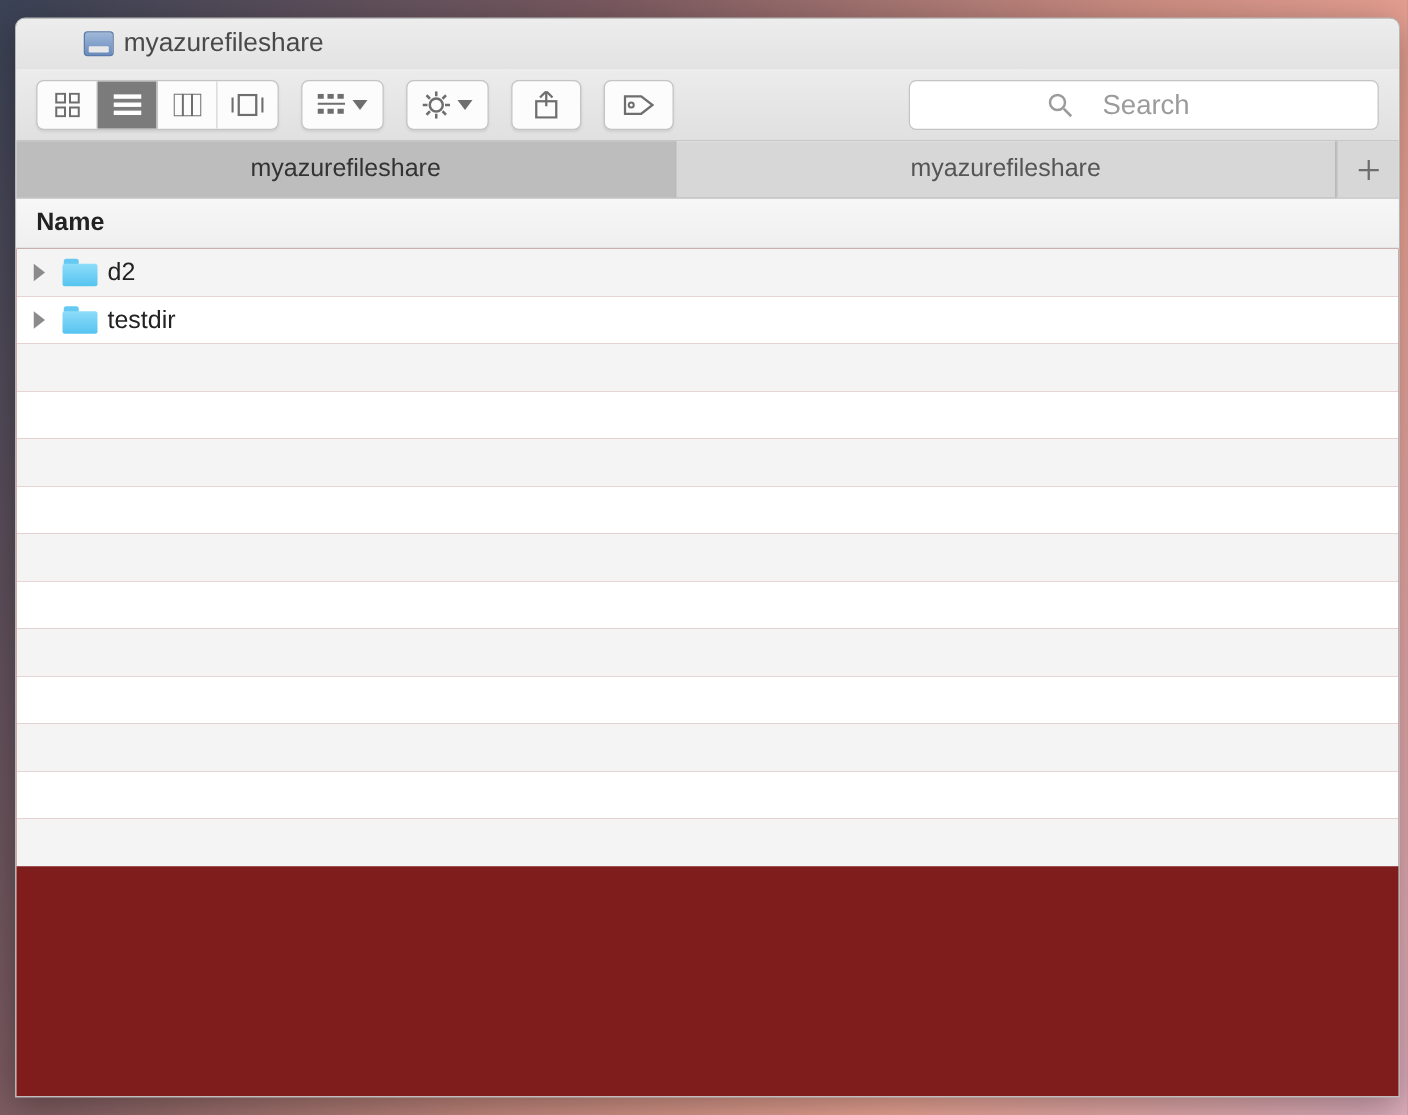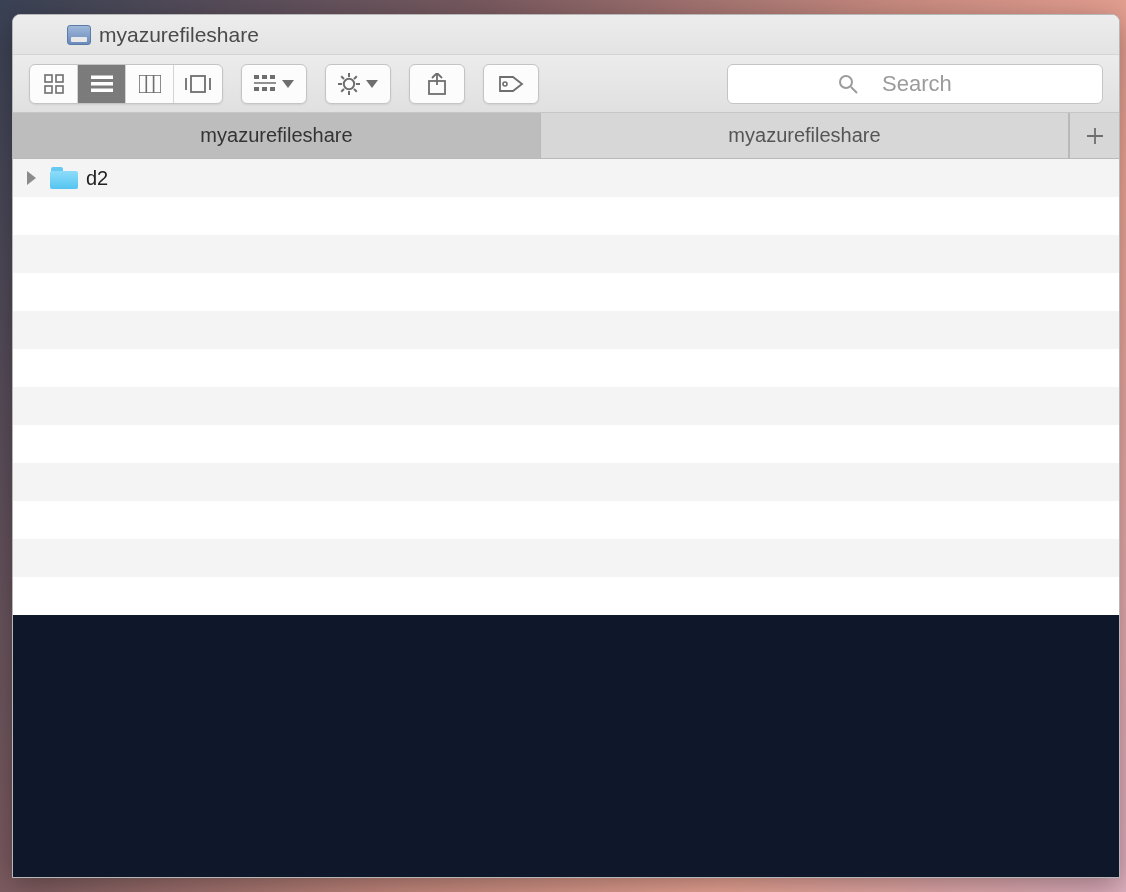"Name" div.column-header { html: none -> <div> <span>Name</span> </div> }
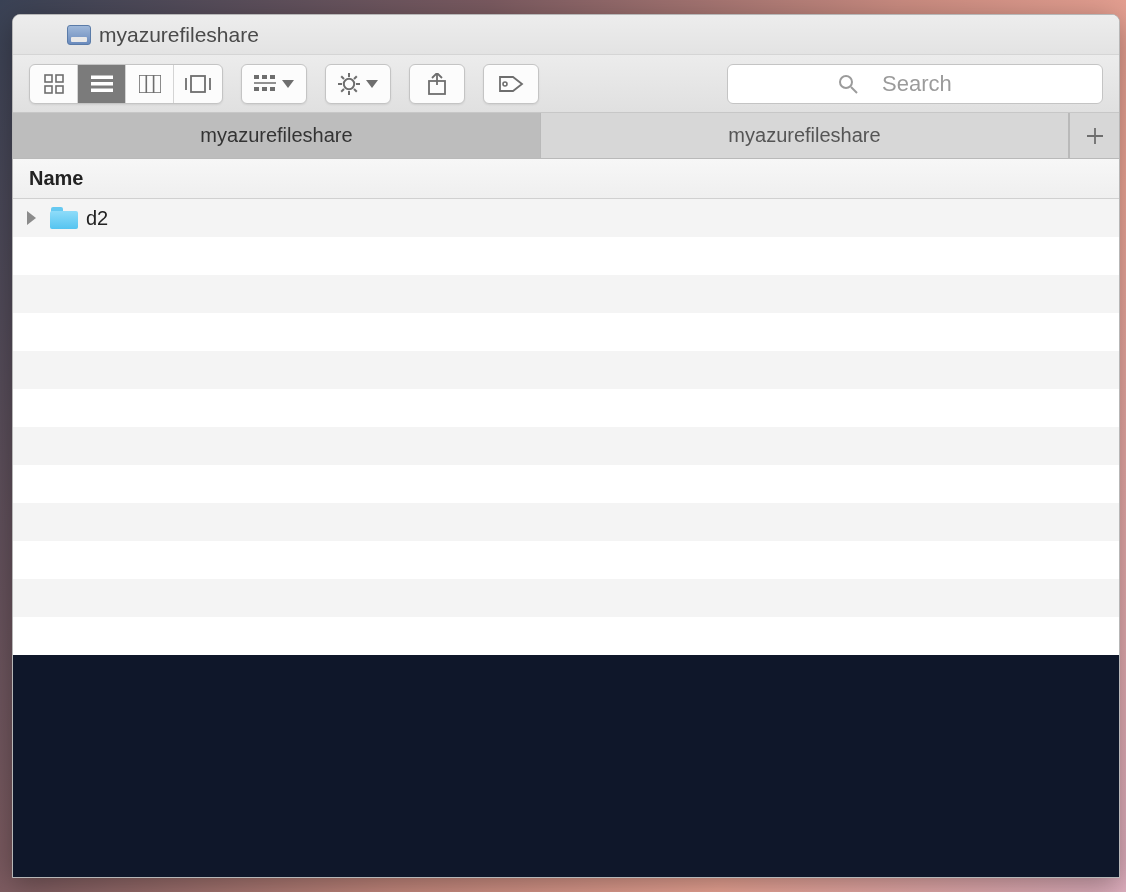"d2" .file-list { background: #0f172a -> #7f1d1d }
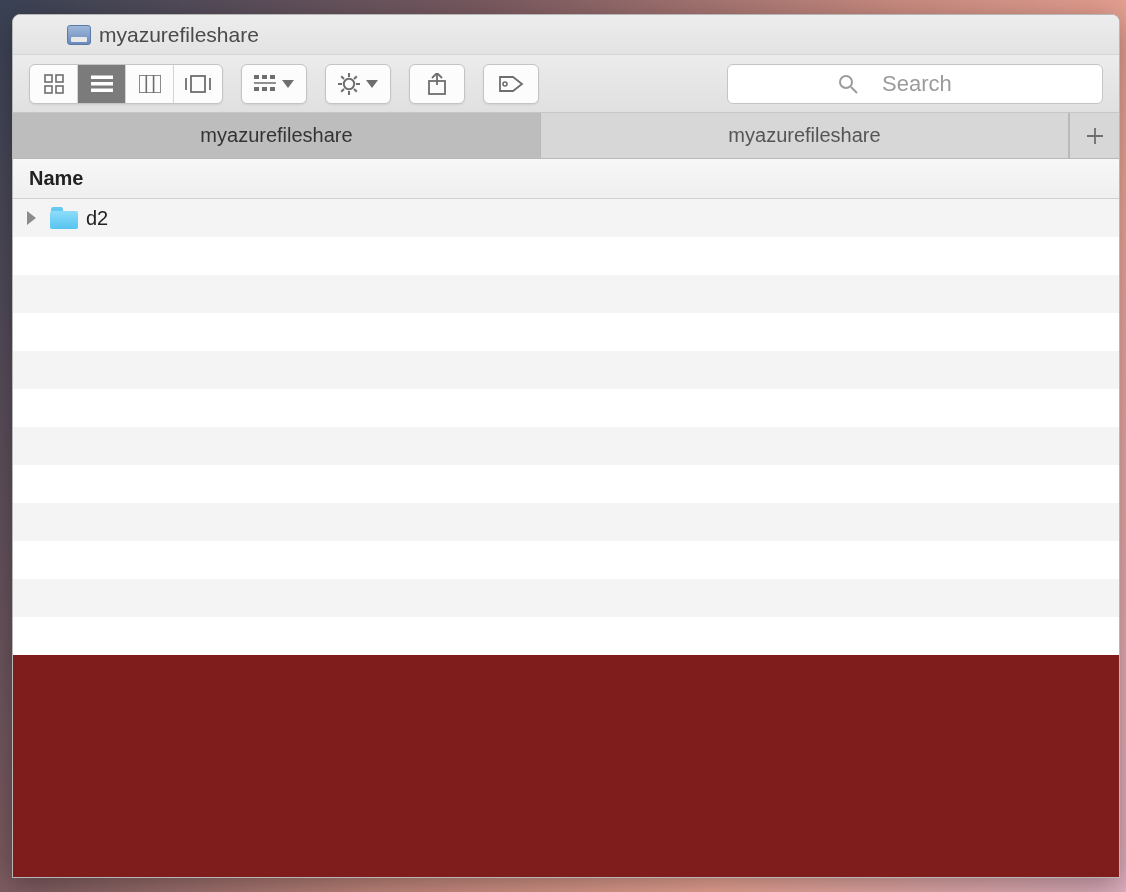"testdir" div.row { html: none -> <div> <div></div> <div></div> <span>testdir</span> </div> }
